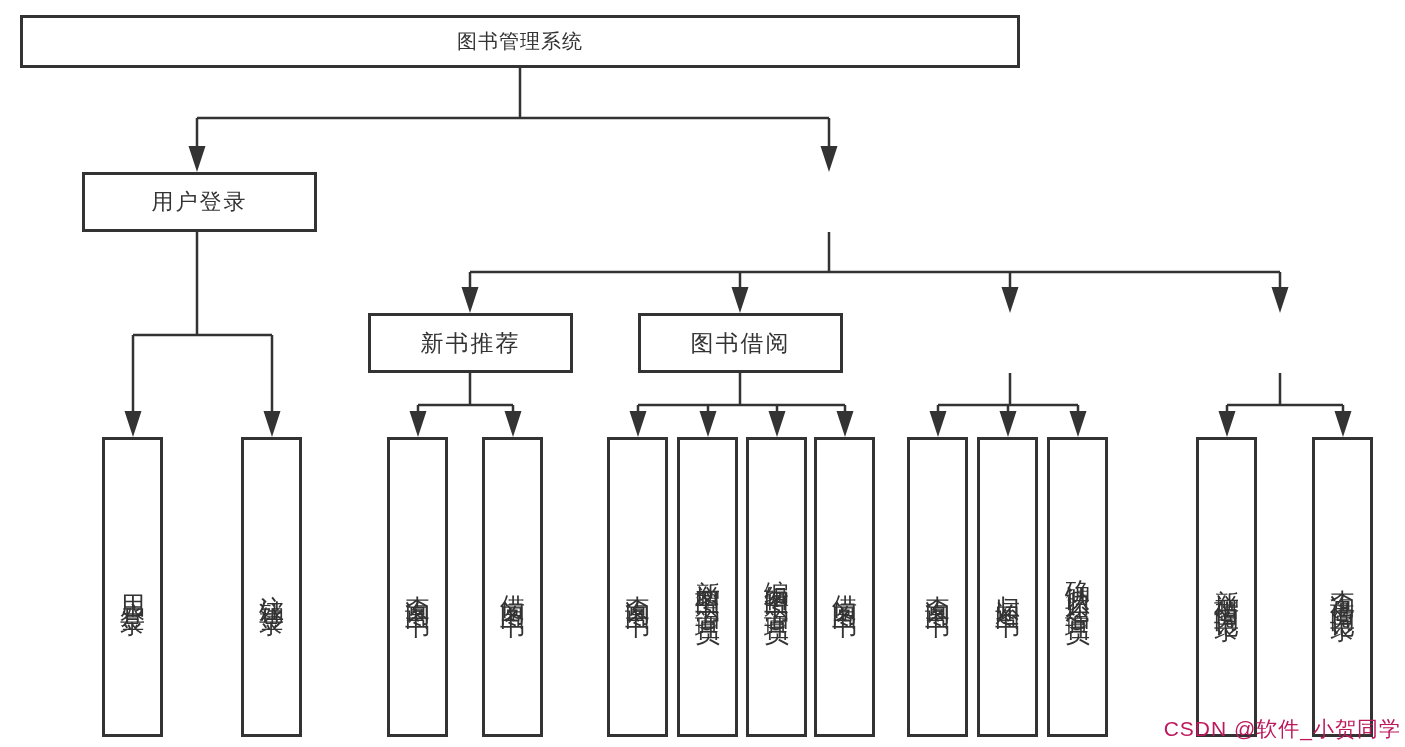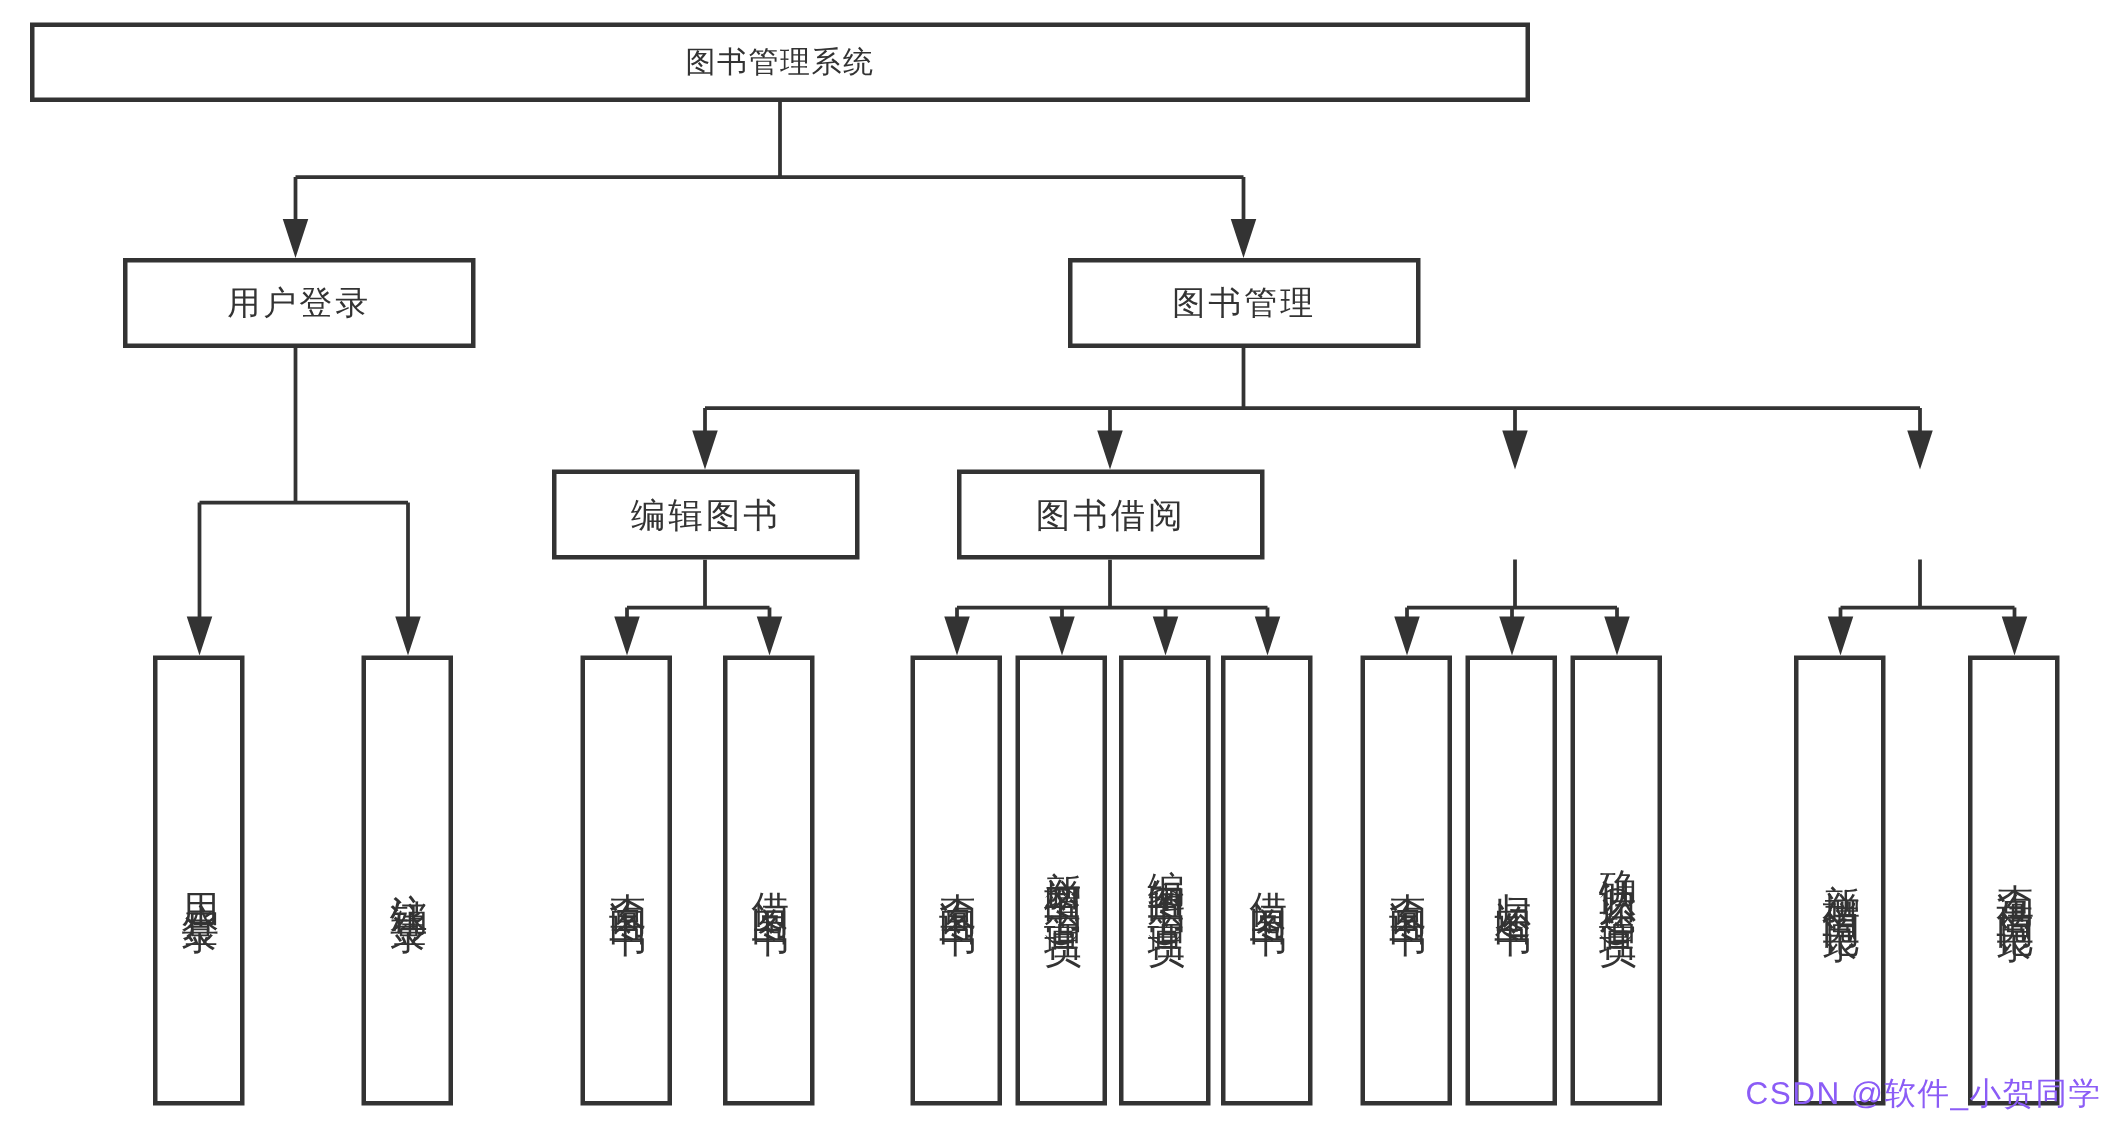"图书管理" div.box { html: <div> <span>图书管理</span> </div> -> none }
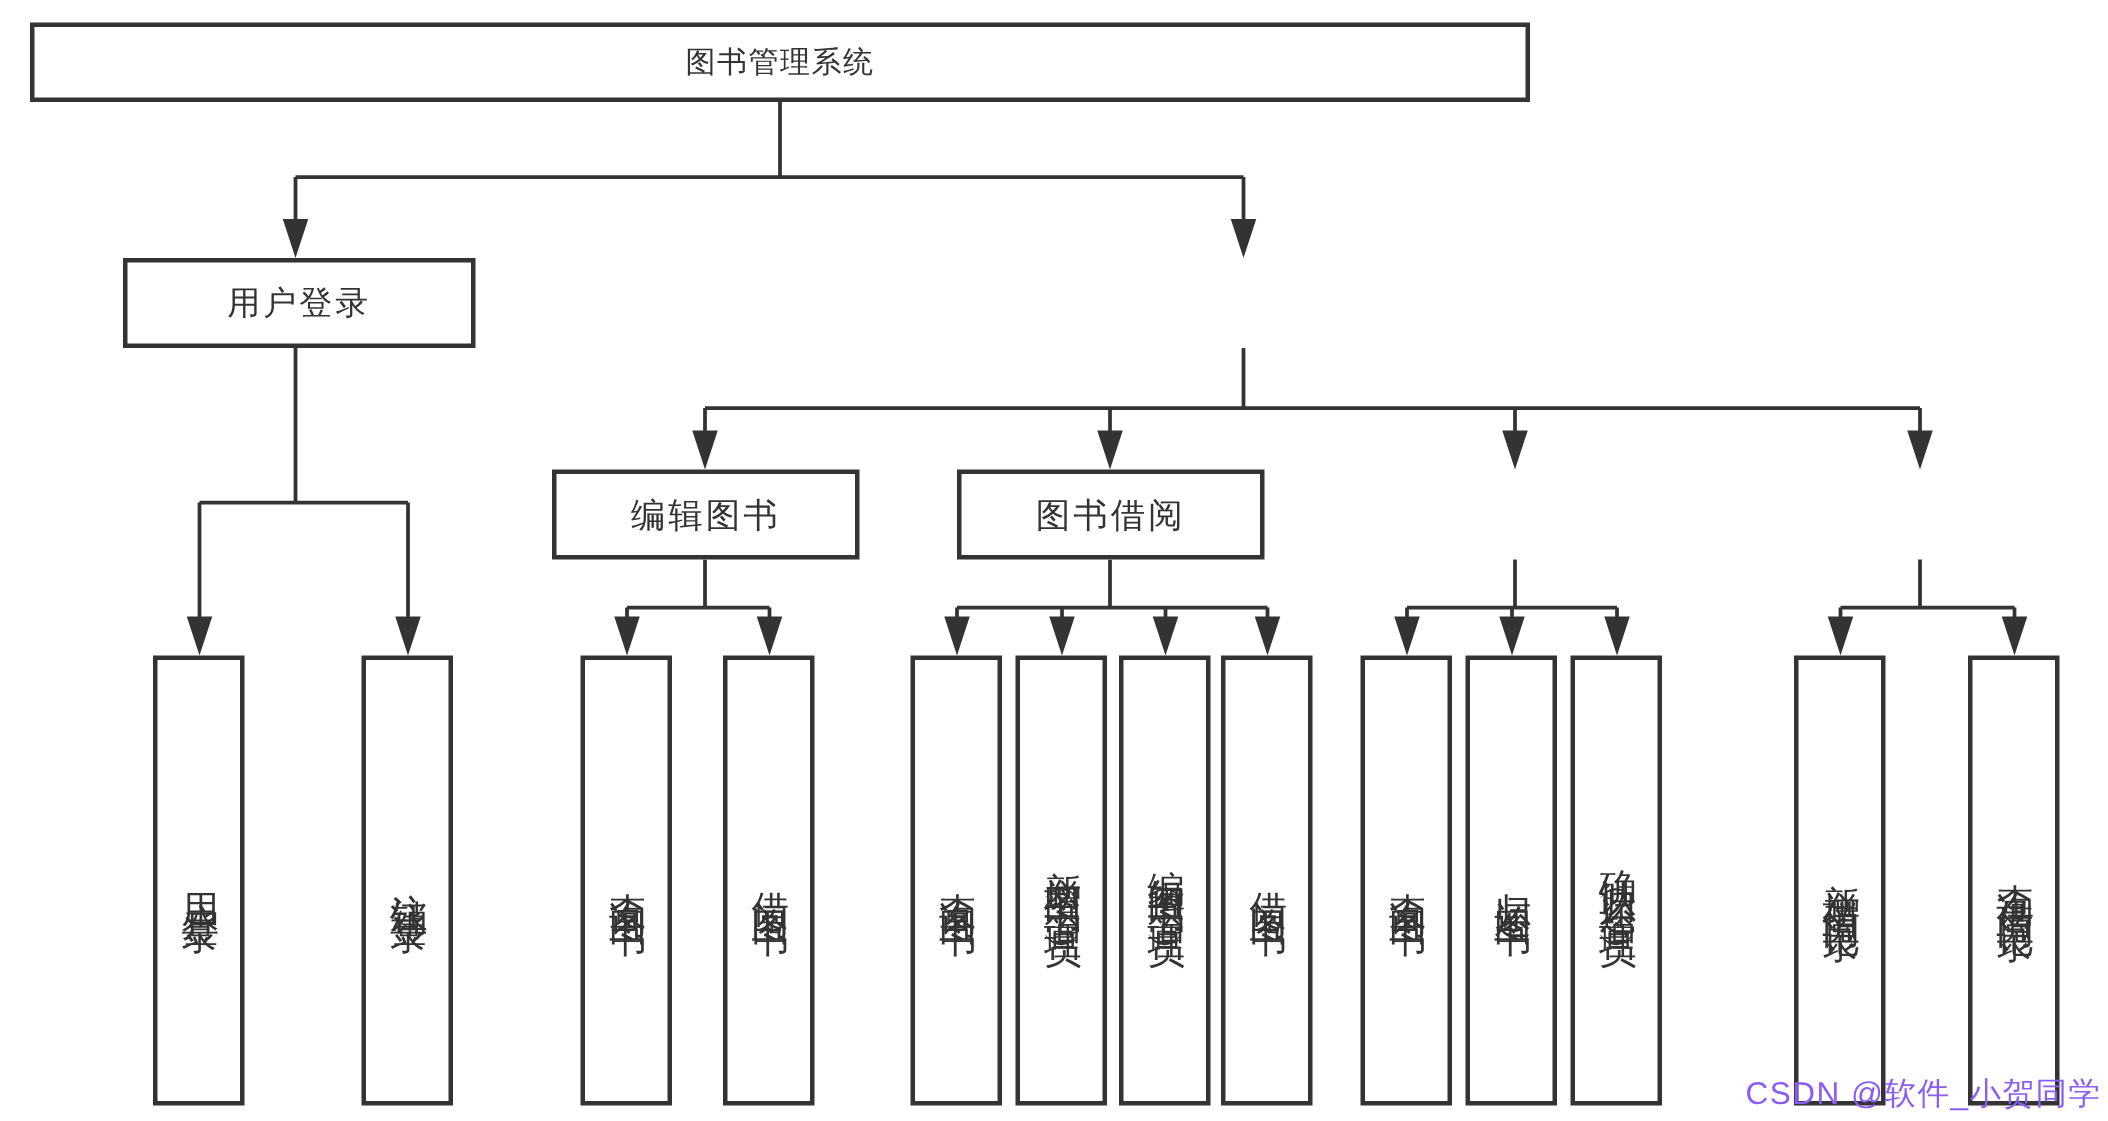"编辑图书" span { text: 编辑图书 -> 新书推荐 }
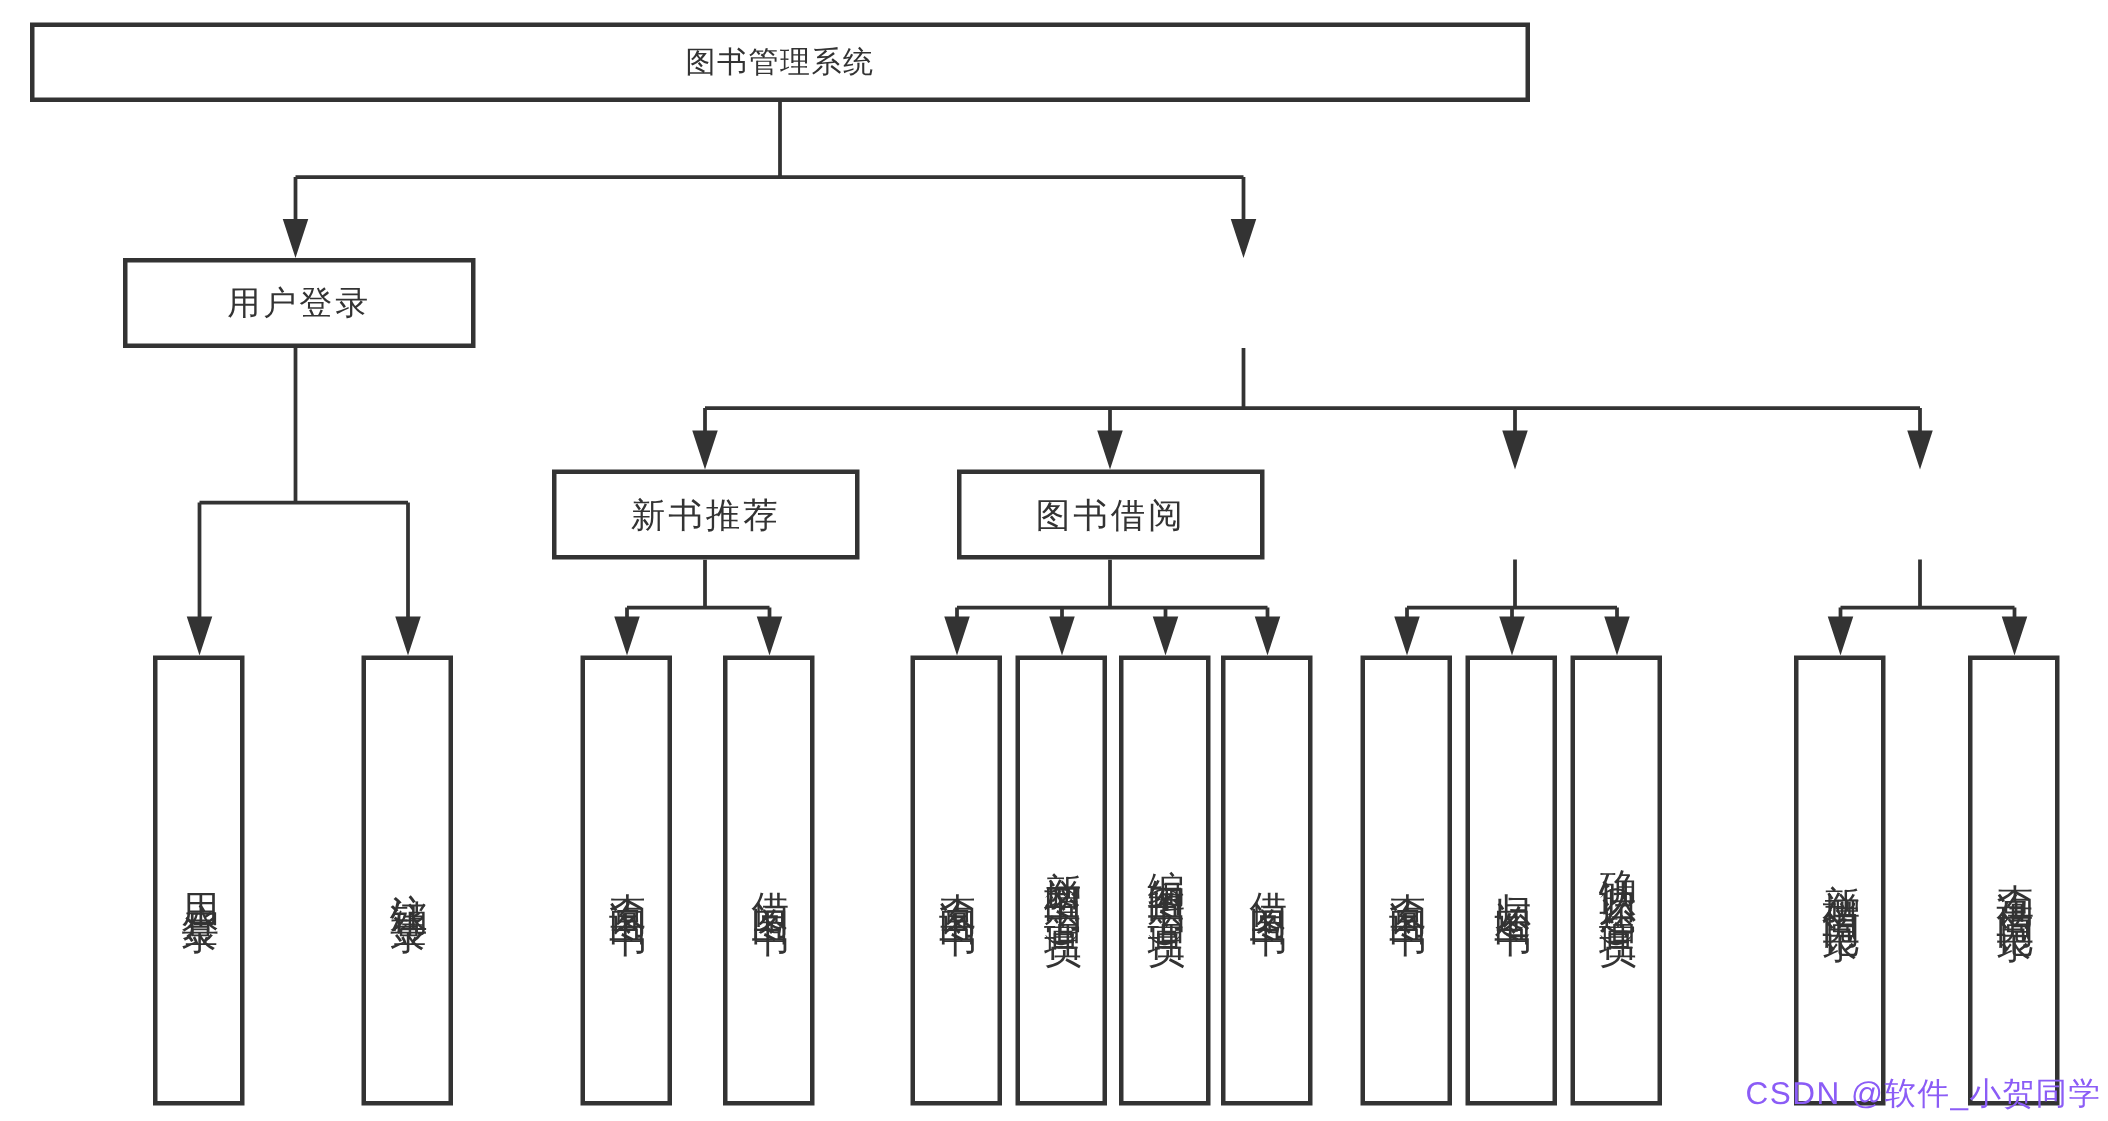"CSDN @软件_小贺同学" .watermark { color: #8b5cf6 -> #be185d }
